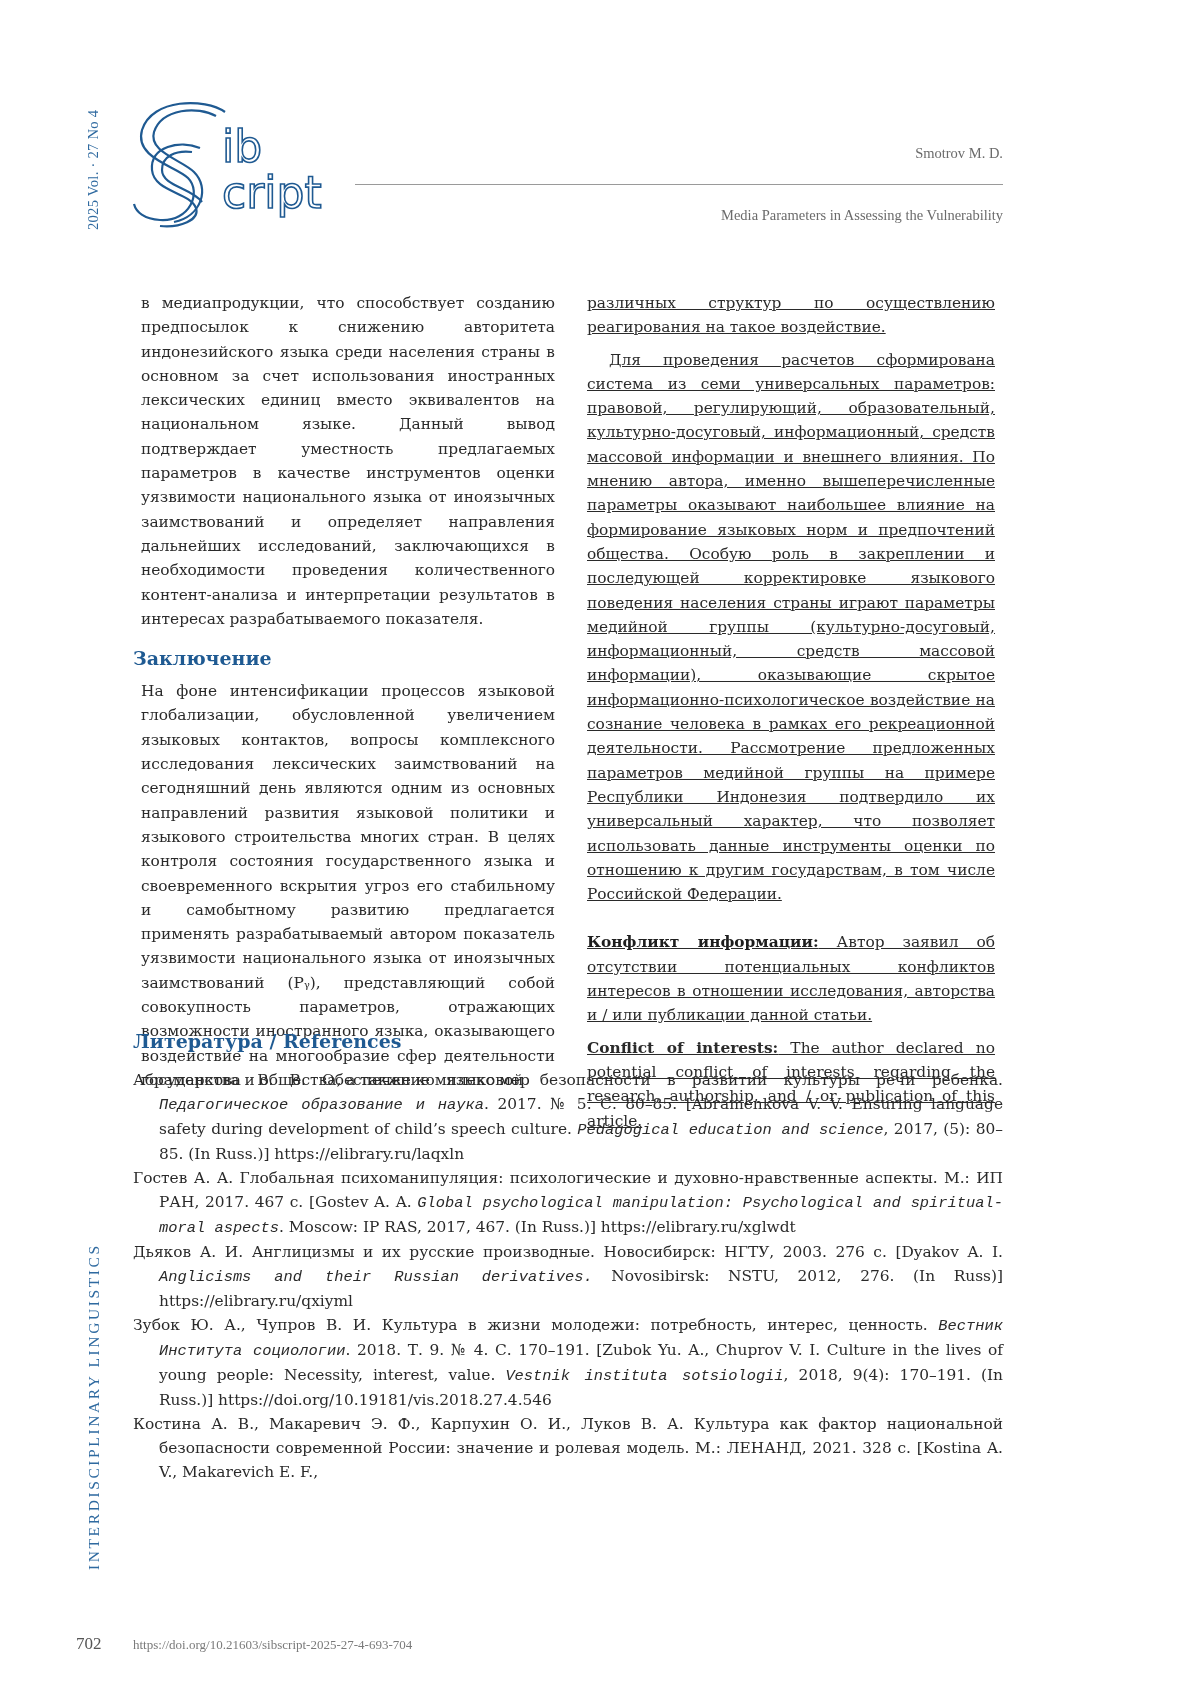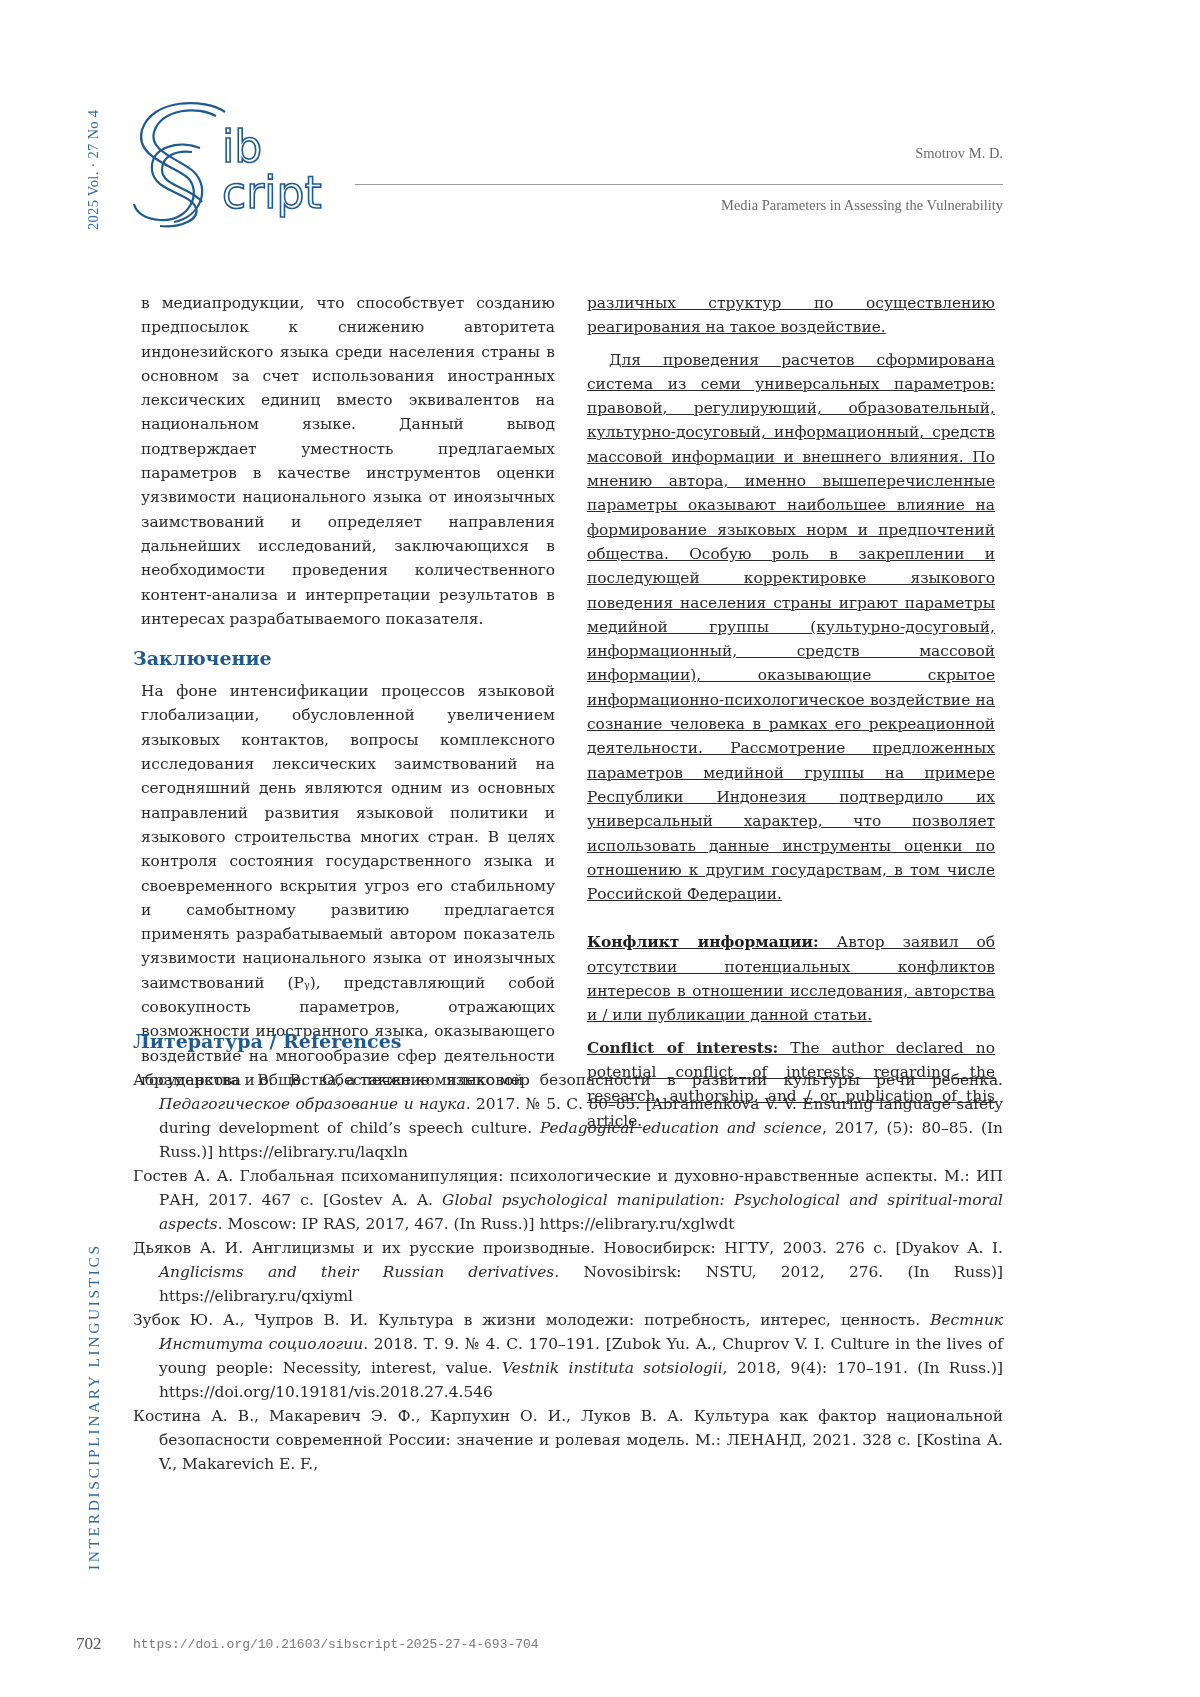"Media Parameters in Assessing the" .header-title { top: 197px -> 207px }
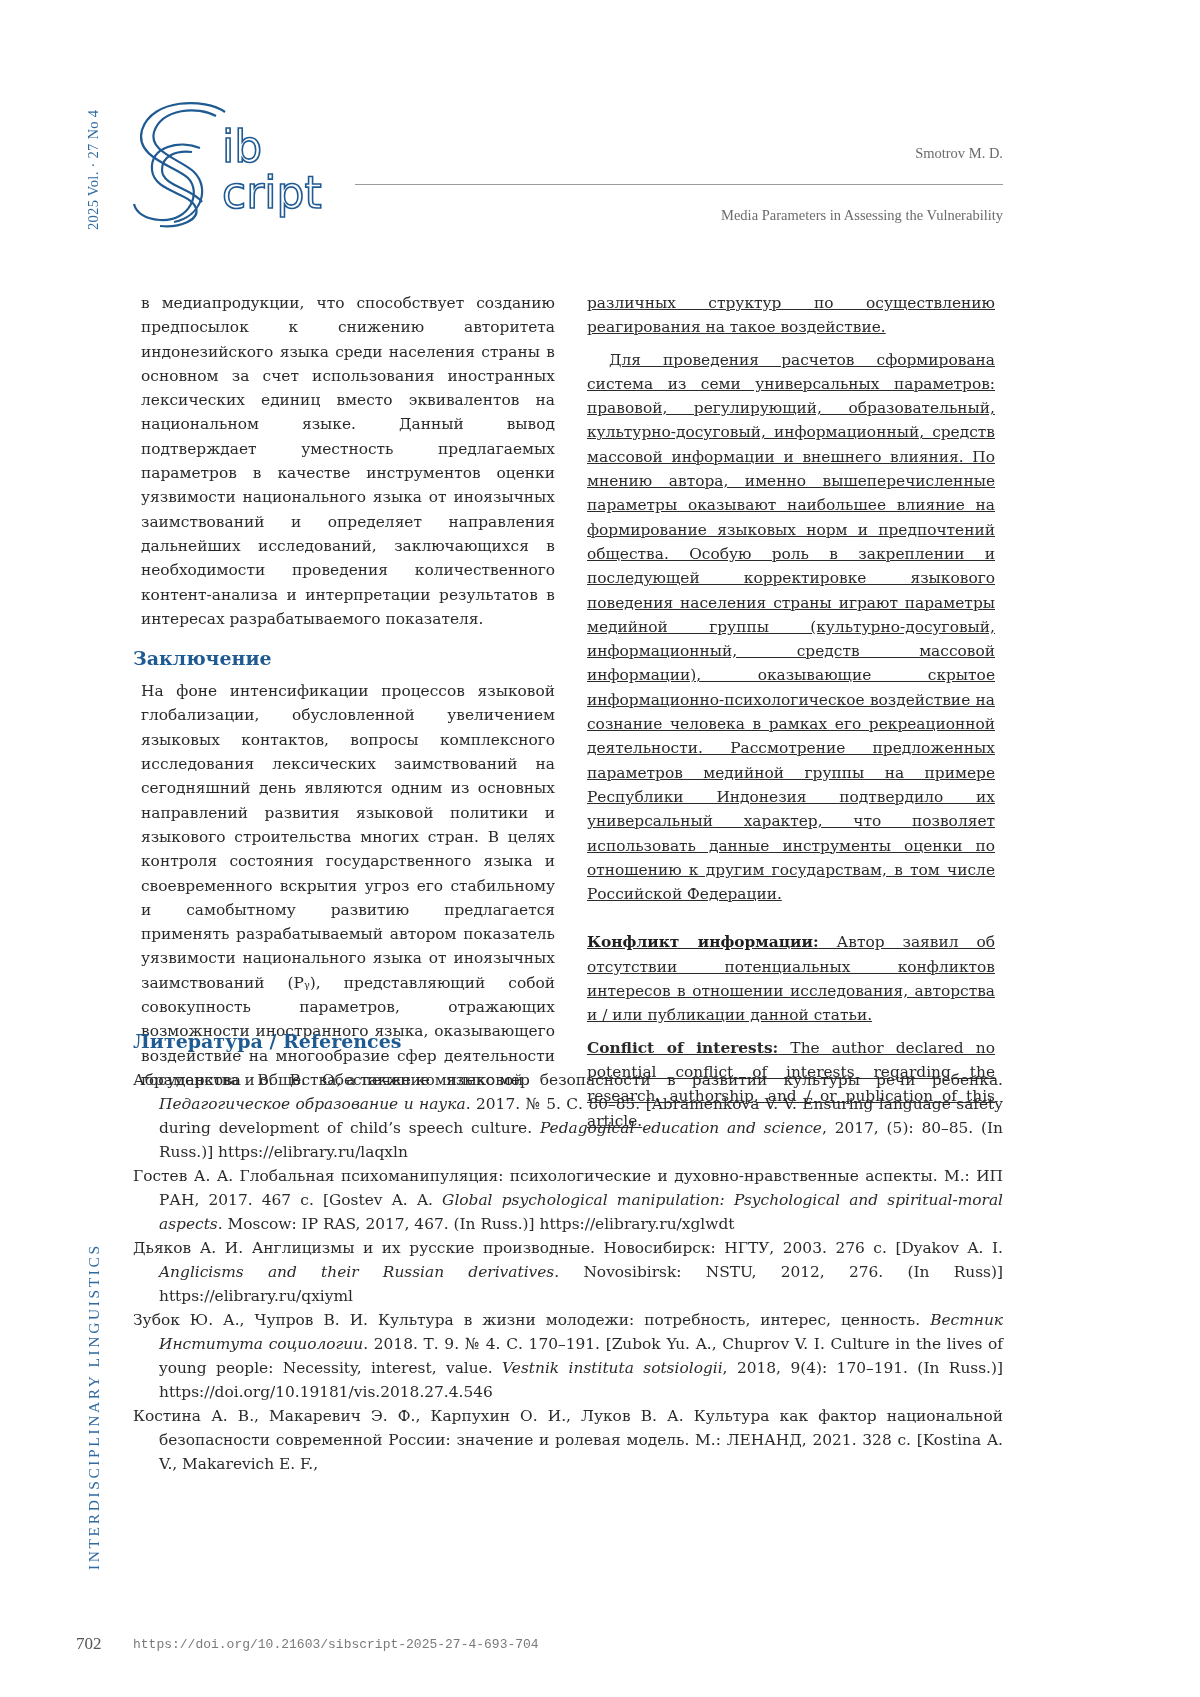"Педагогическое образование и наука" .ref i { font-family: none -> Liberation Mono, monospace }
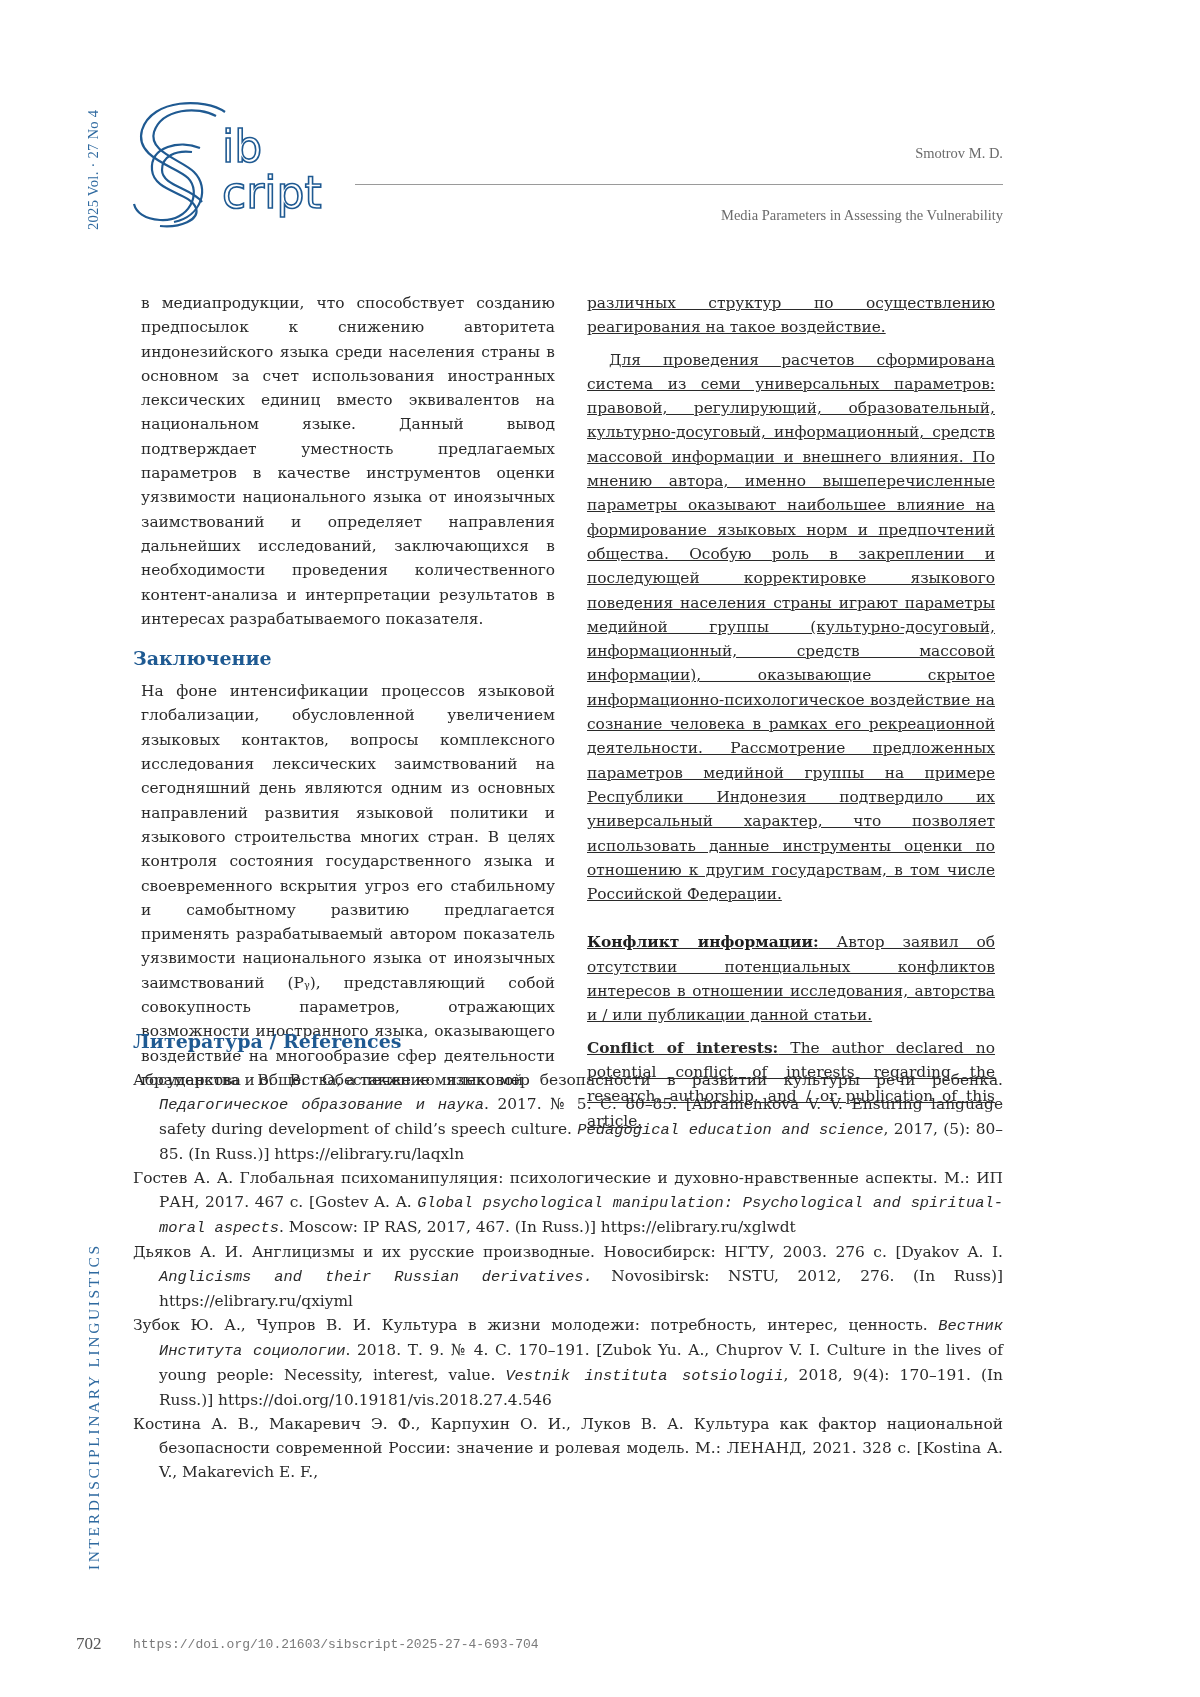"https://doi.org/10.21603/sibscript-2025-" .footer-doi { font-family: Liberation Mono, monospace -> Liberation Serif, serif }
